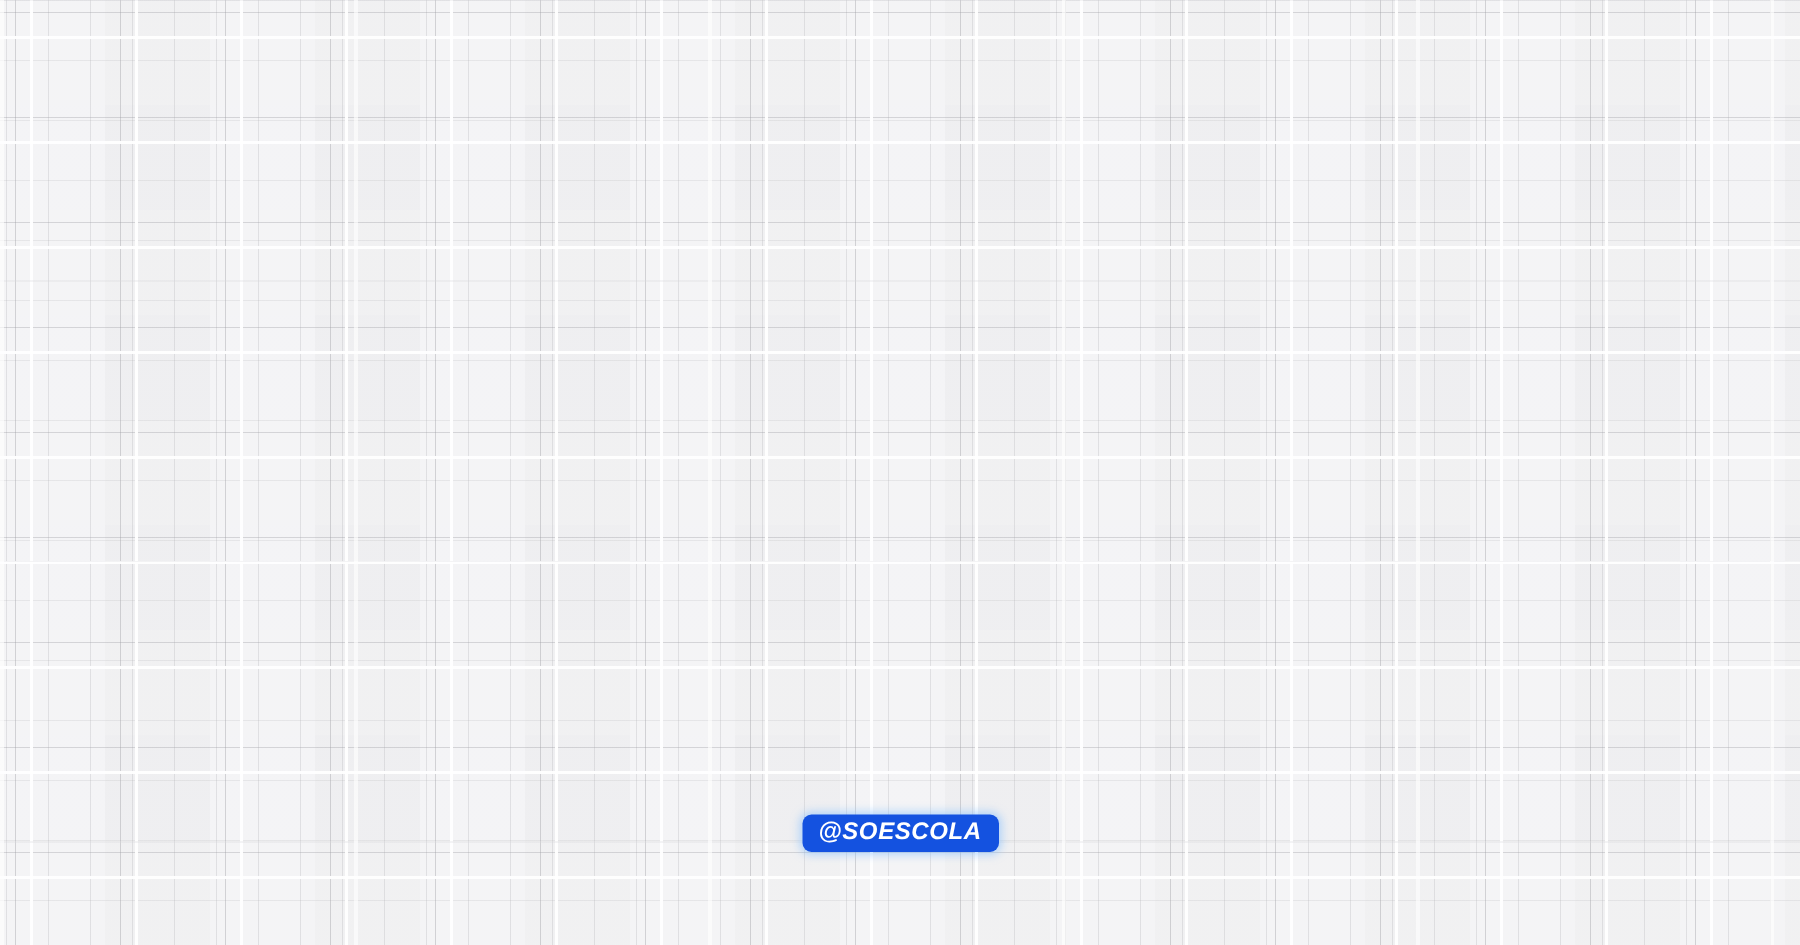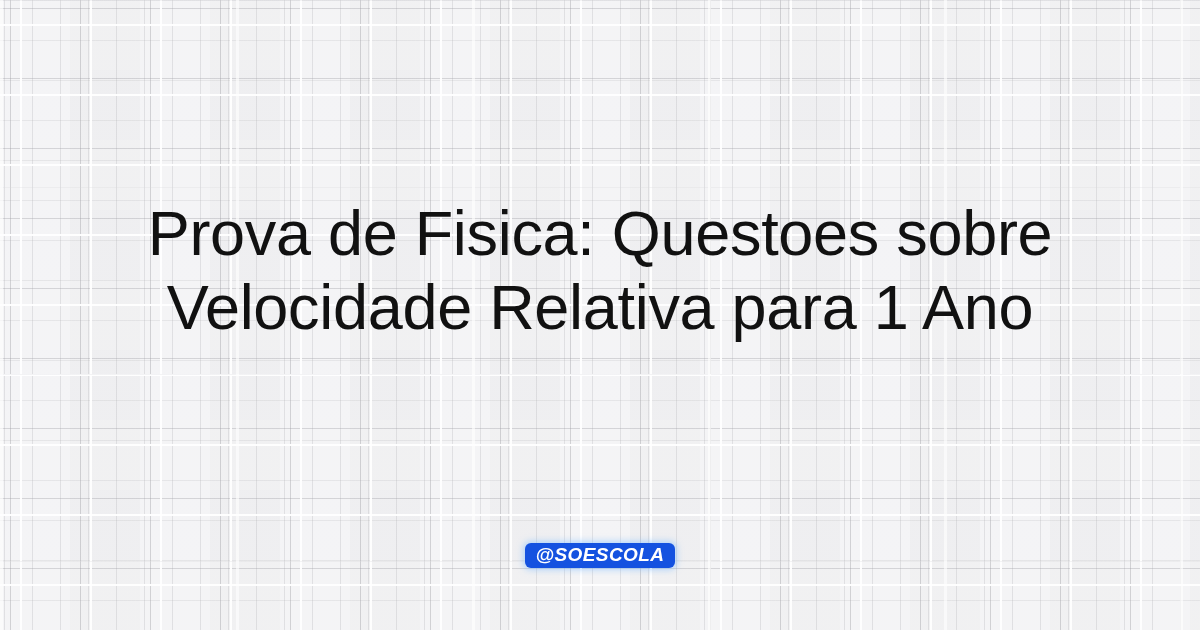"Prova de Fisica: Questoes sobre" div { html: <div> <span>Prova de Fisica: Questoes sobre</span> <span>Velocidade Relativa para 1 Ano</span> </div> -> none }
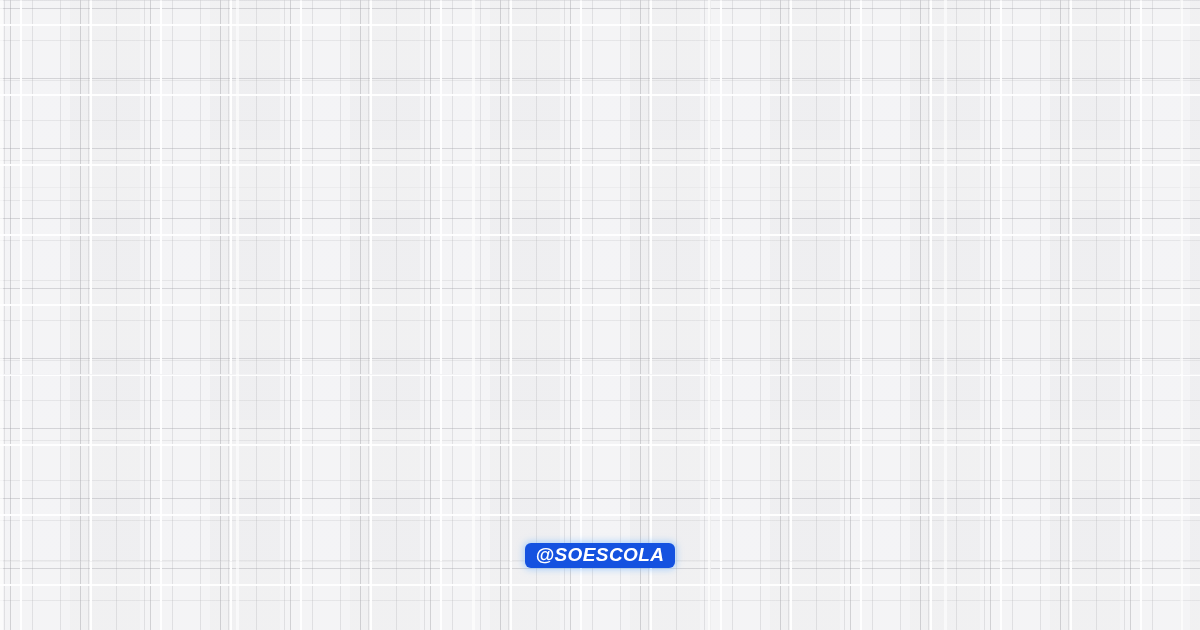"@SOESCOLA" #badge { font-size: 19px -> 16px }
